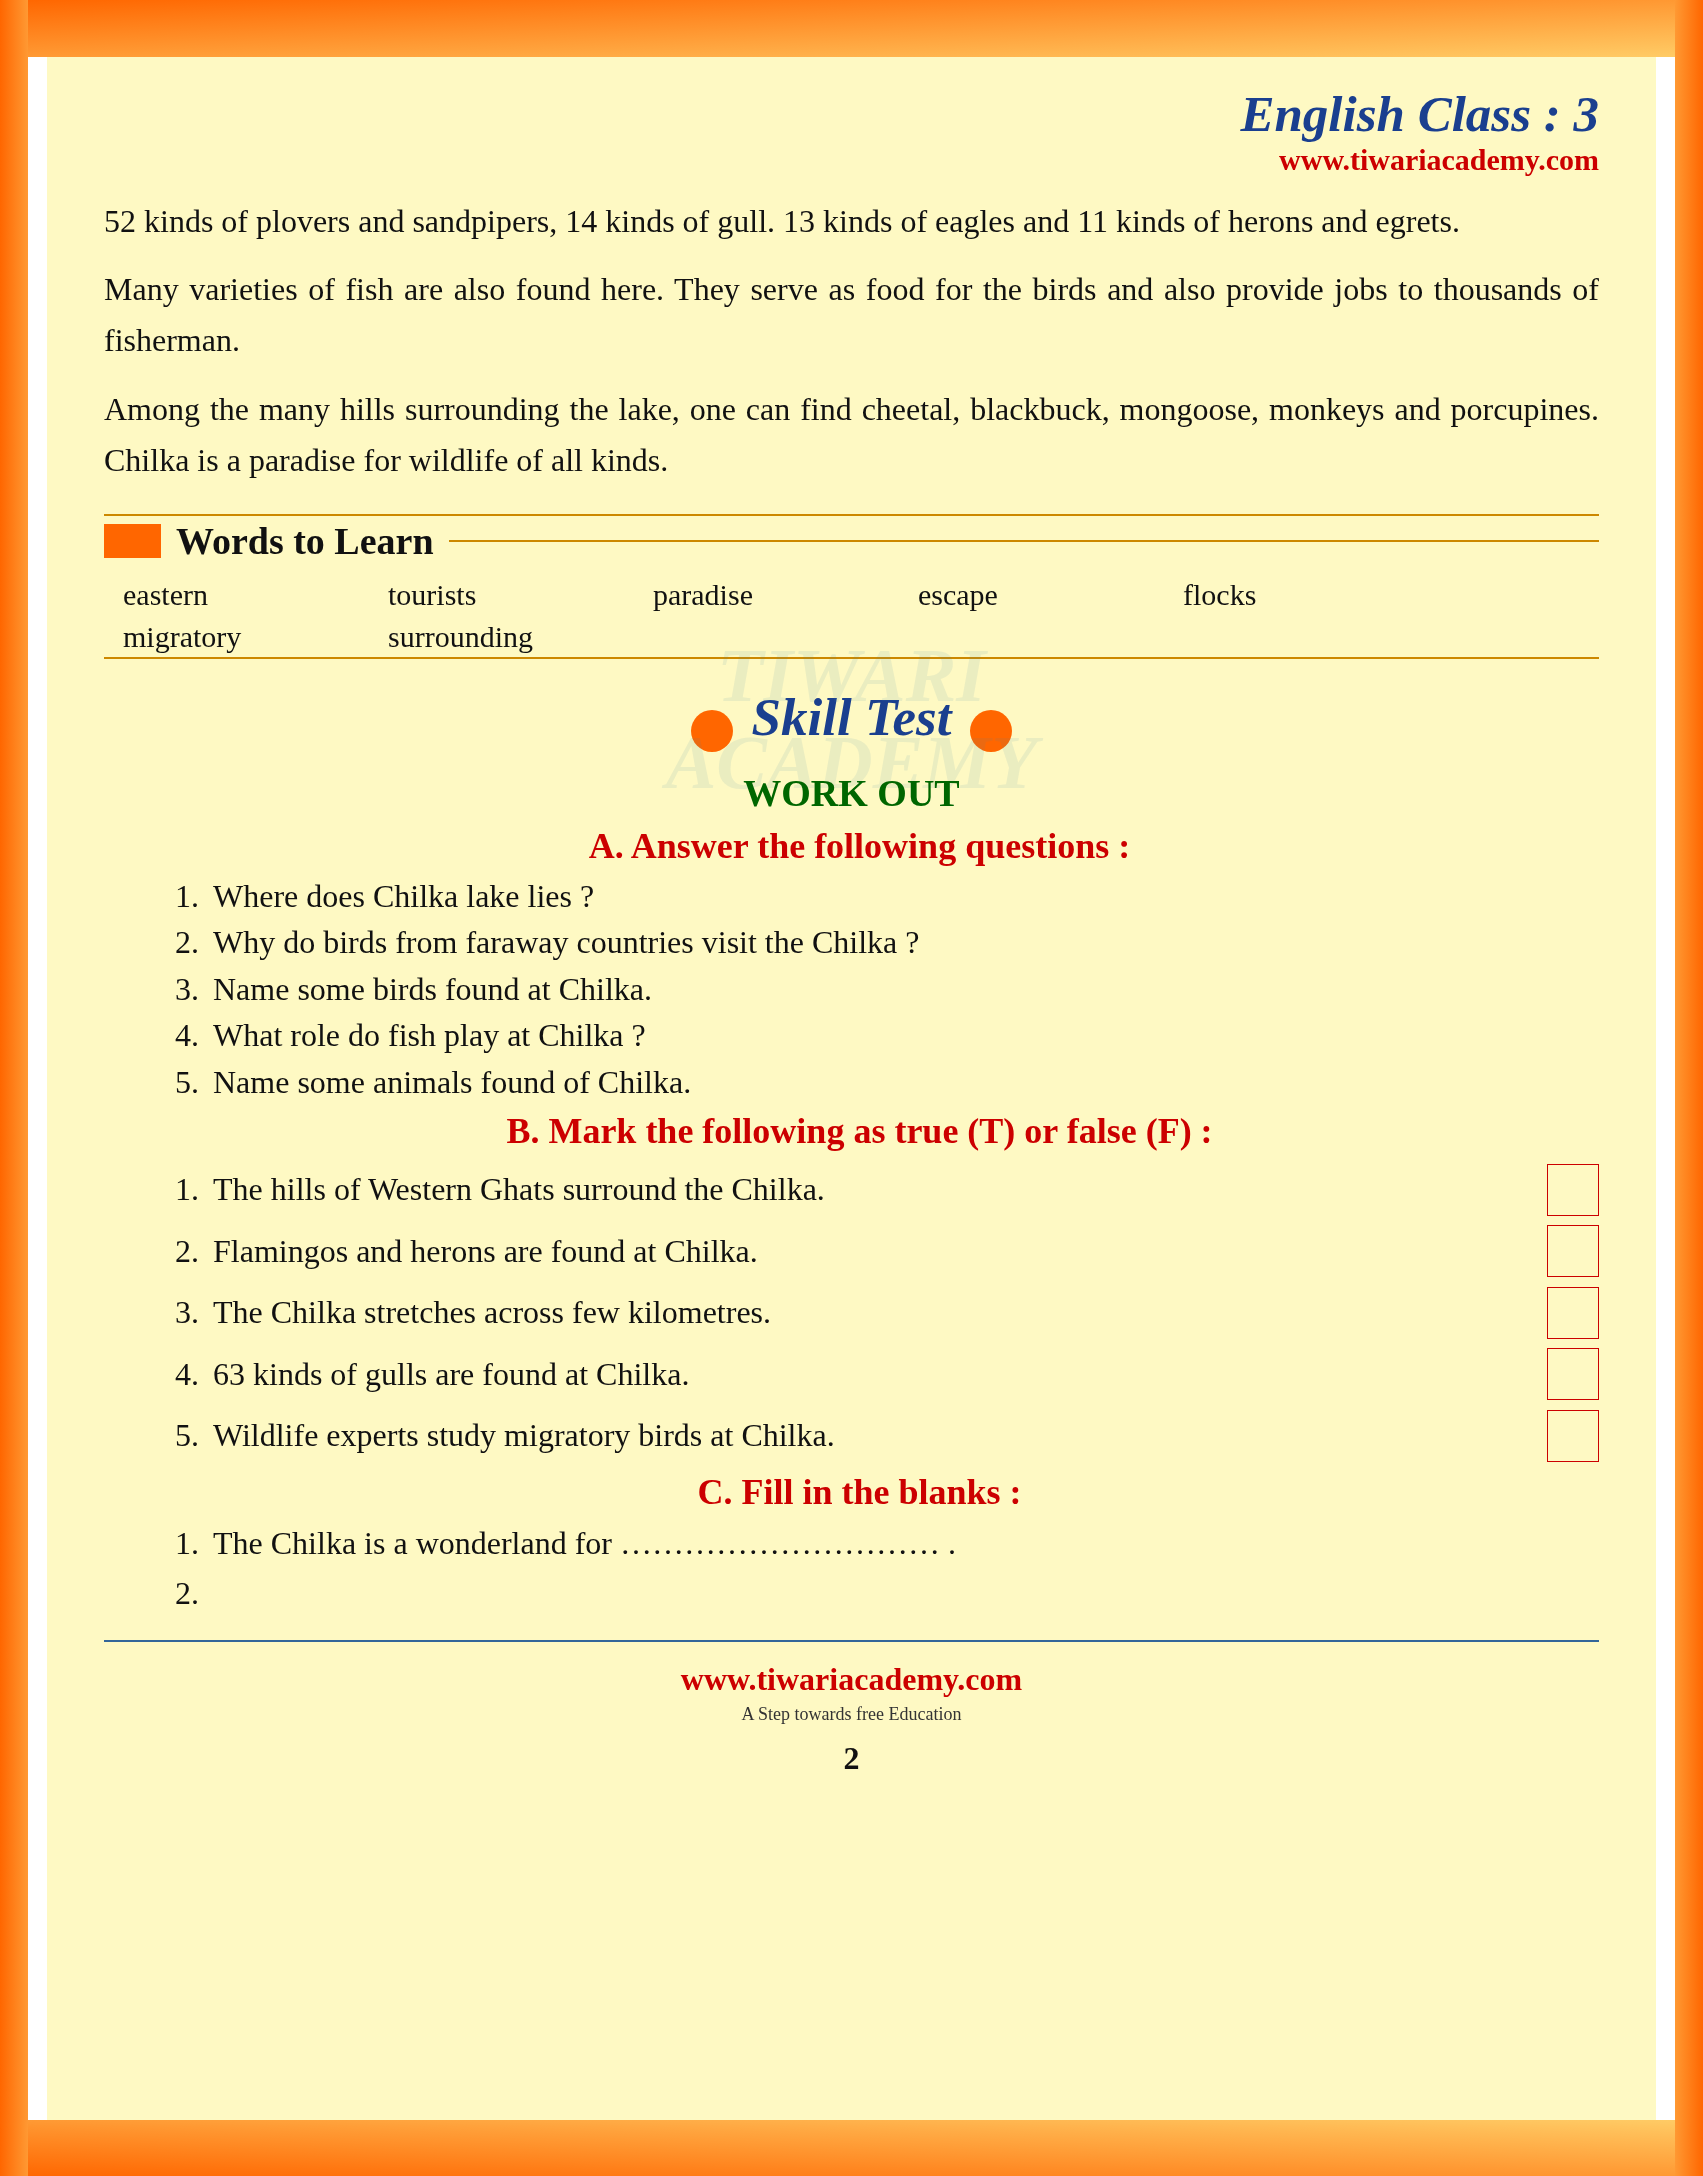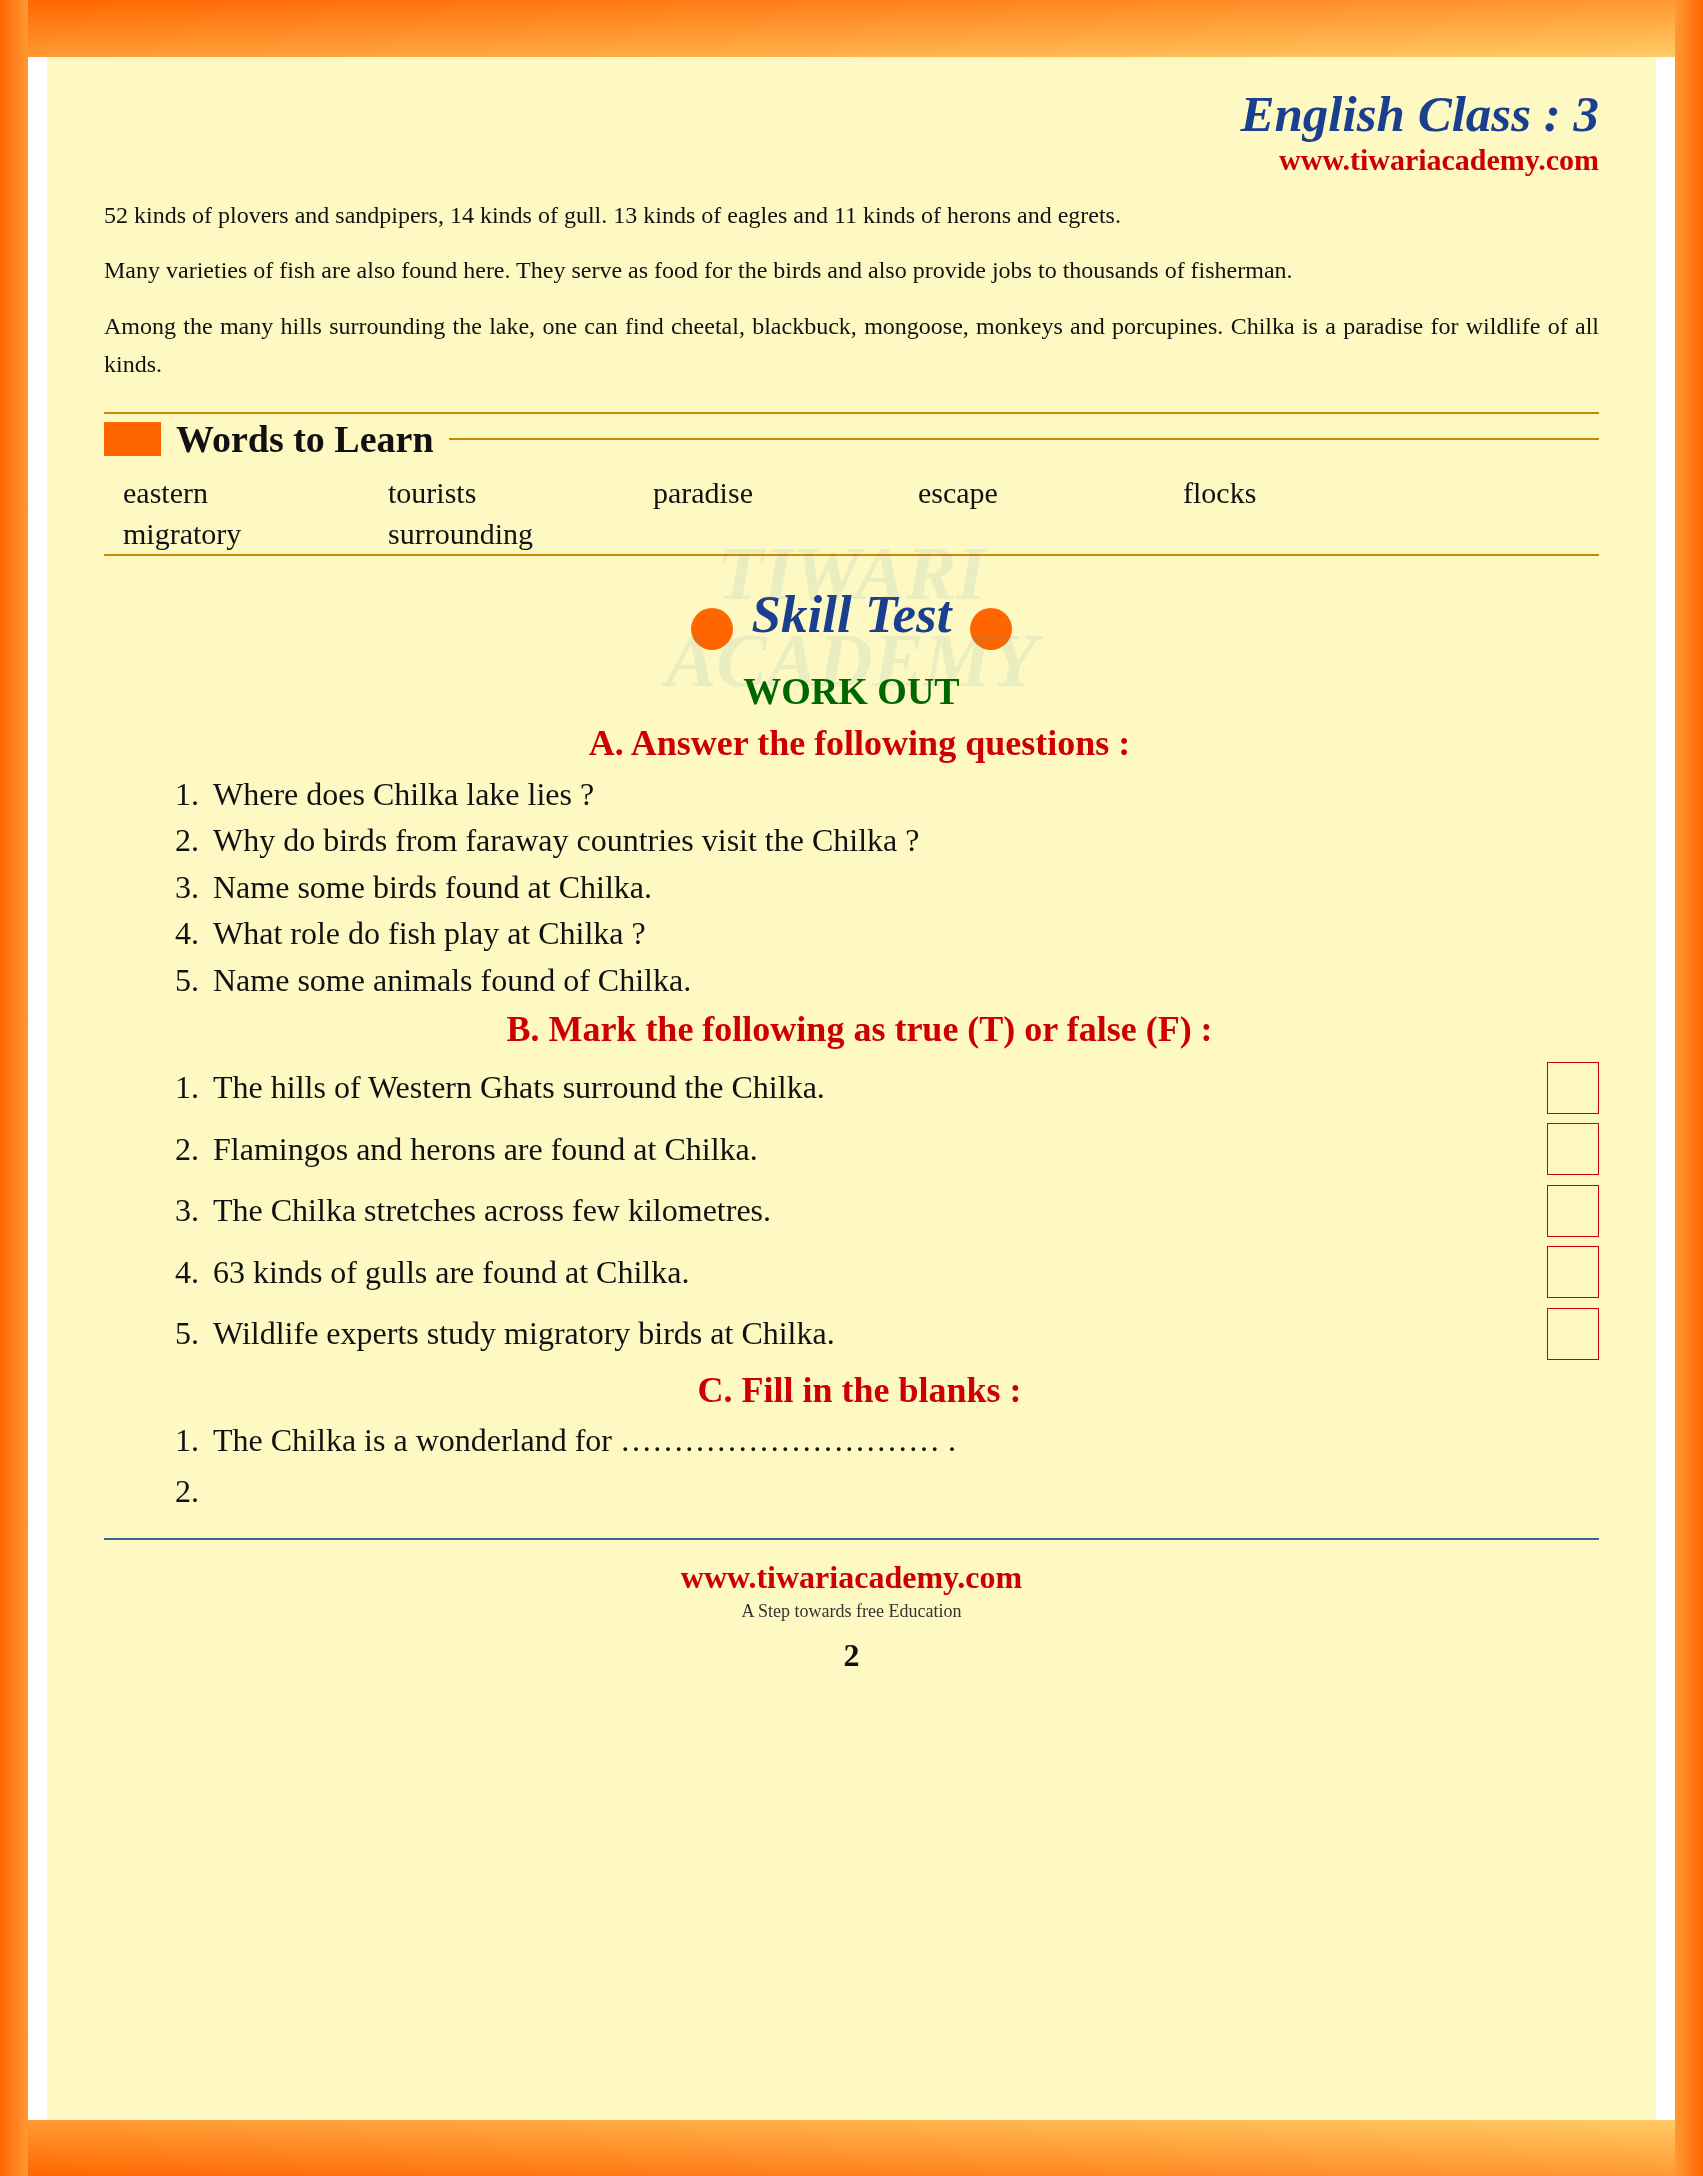"52 kinds of plovers and" .body-text { font-size: 24px -> 32px }
